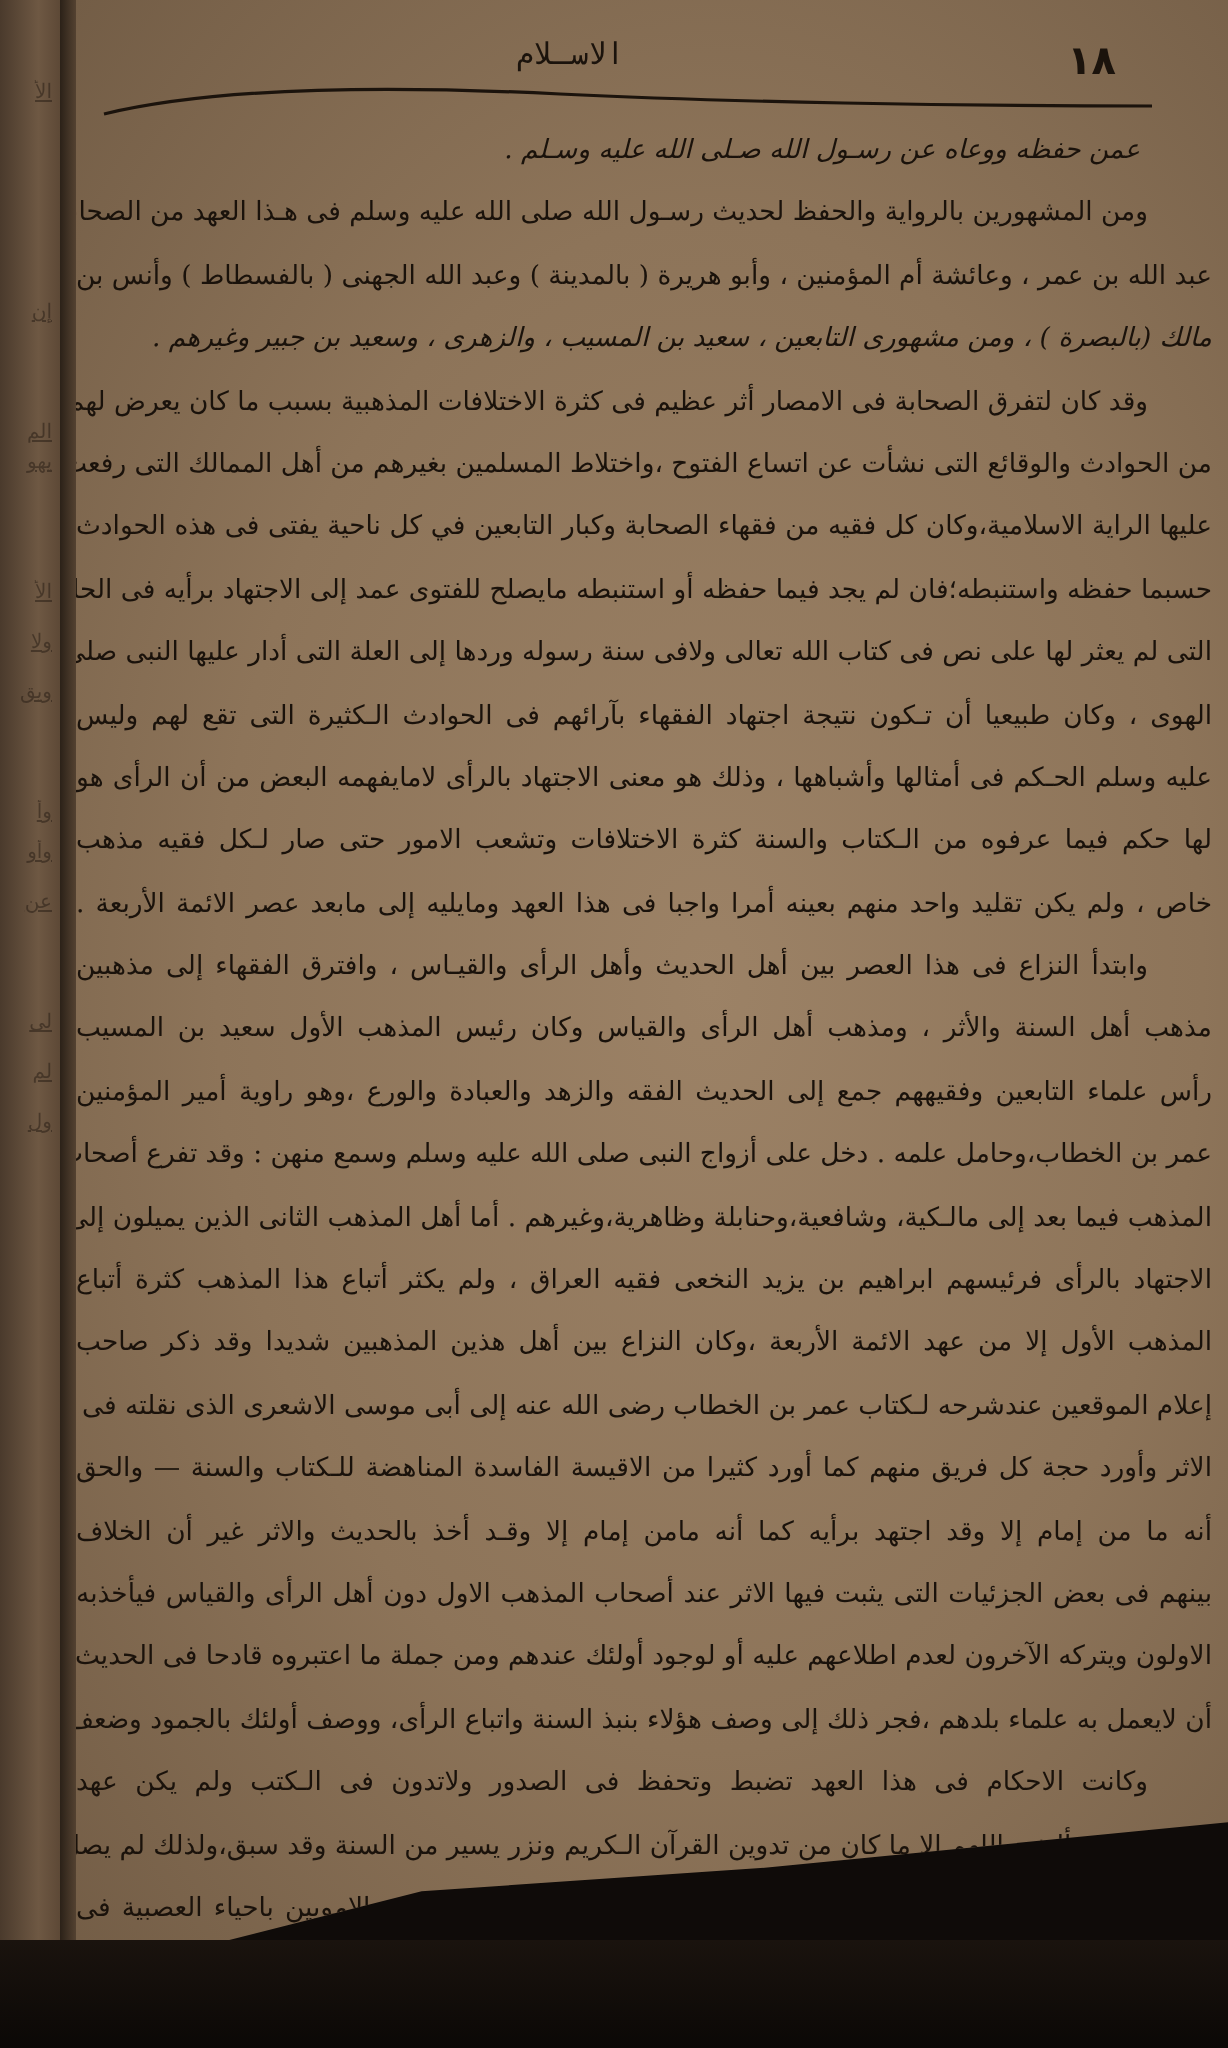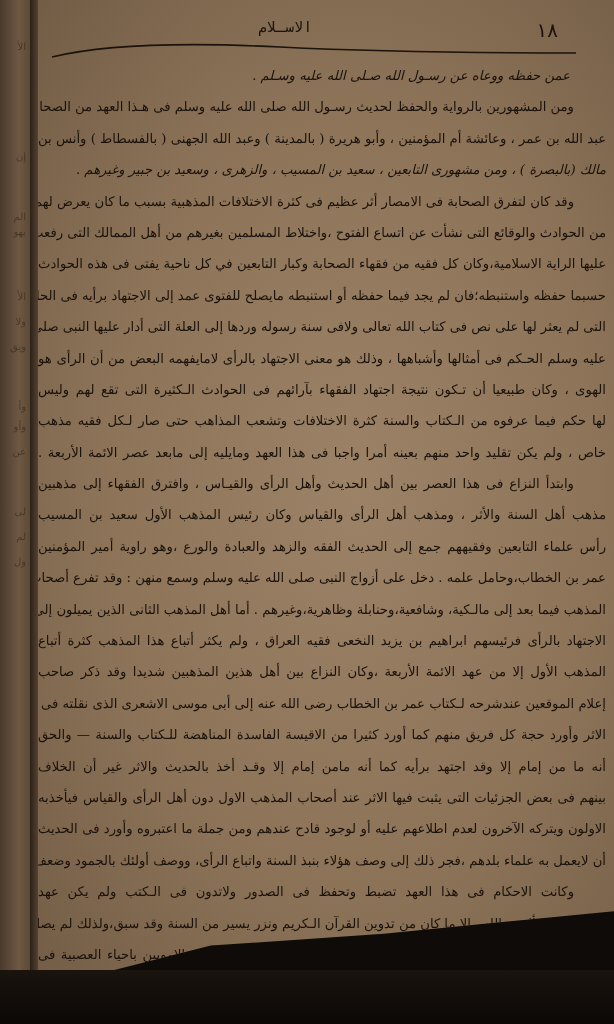"١٨" .page-number { font-weight: normal -> bold }
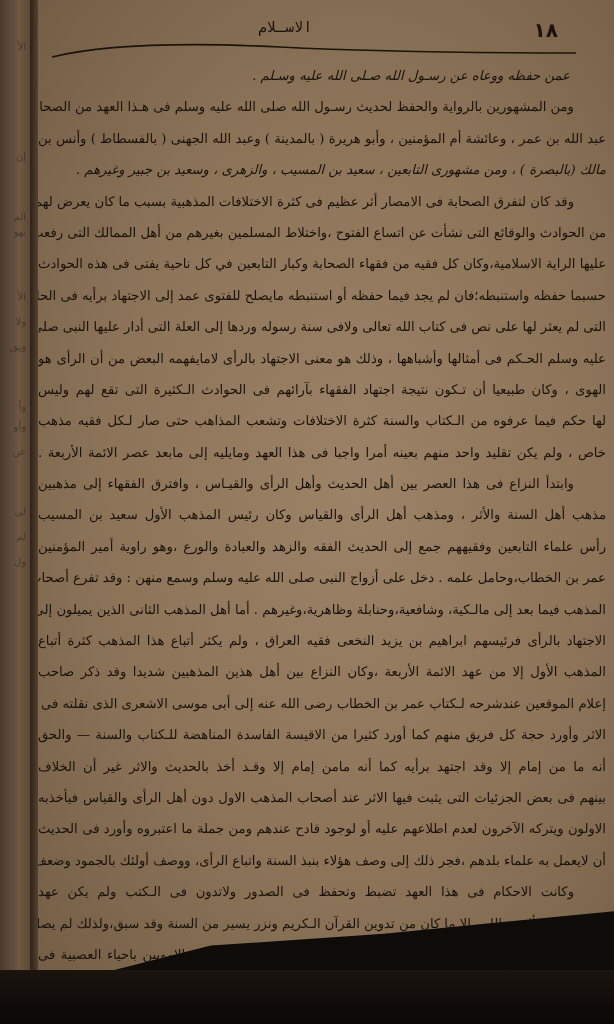"الأ" .left-page .ghost { text-decoration: none -> underline }
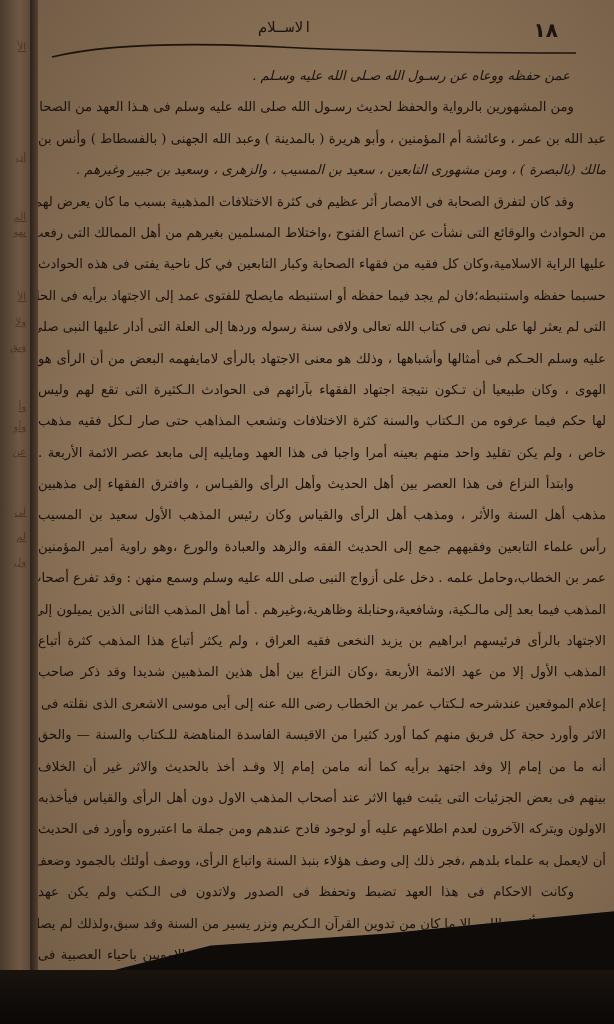"عليه وسلم الحـكم فى أمثالها" span.line { order: before "الهوى ، وكان طبيعيا أن" -> after "الهوى ، وكان طبيعيا أن" }
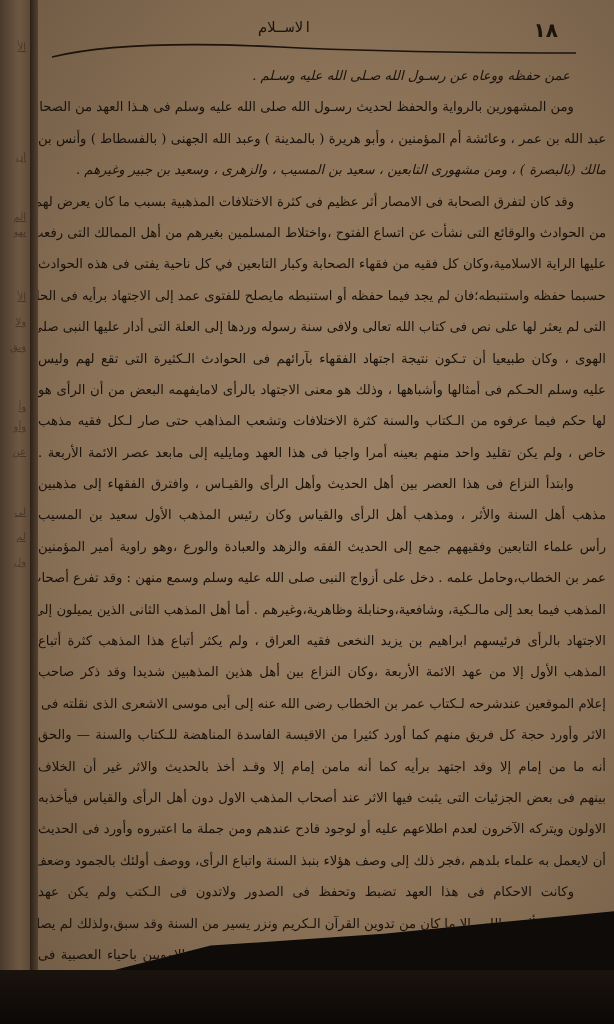"لها حكم فيما عرفوه من" span.line { text: المذاهب -> الامور }
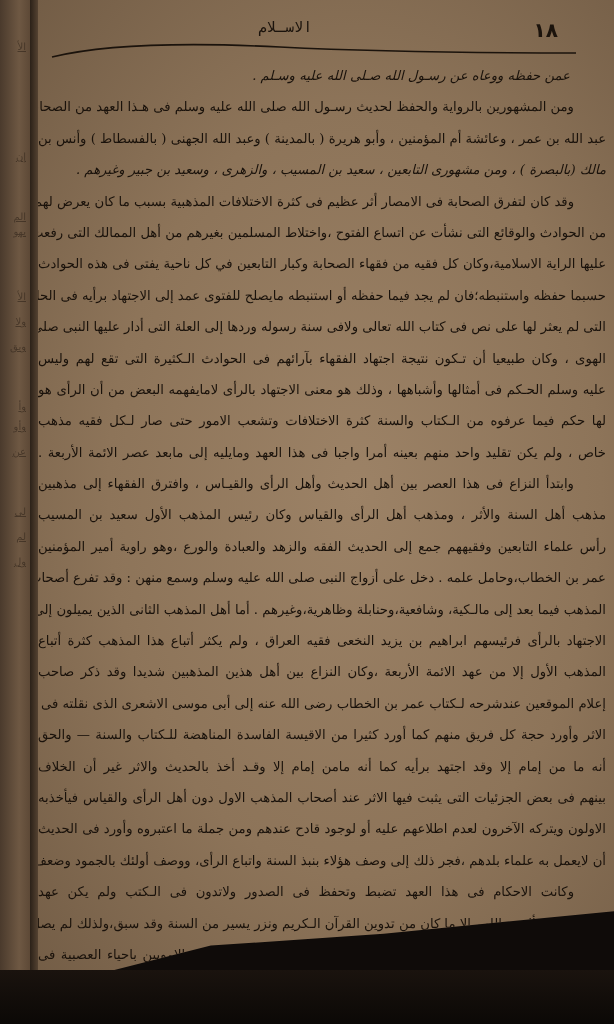"الاولون ويتركه الآخرون لعدم اطلاعهم" span.line { text: قادح عندهم ومن جملة ما اعتبروه وأورد -> أولئك عندهم ومن جملة ما اعتبروه قادحا }
